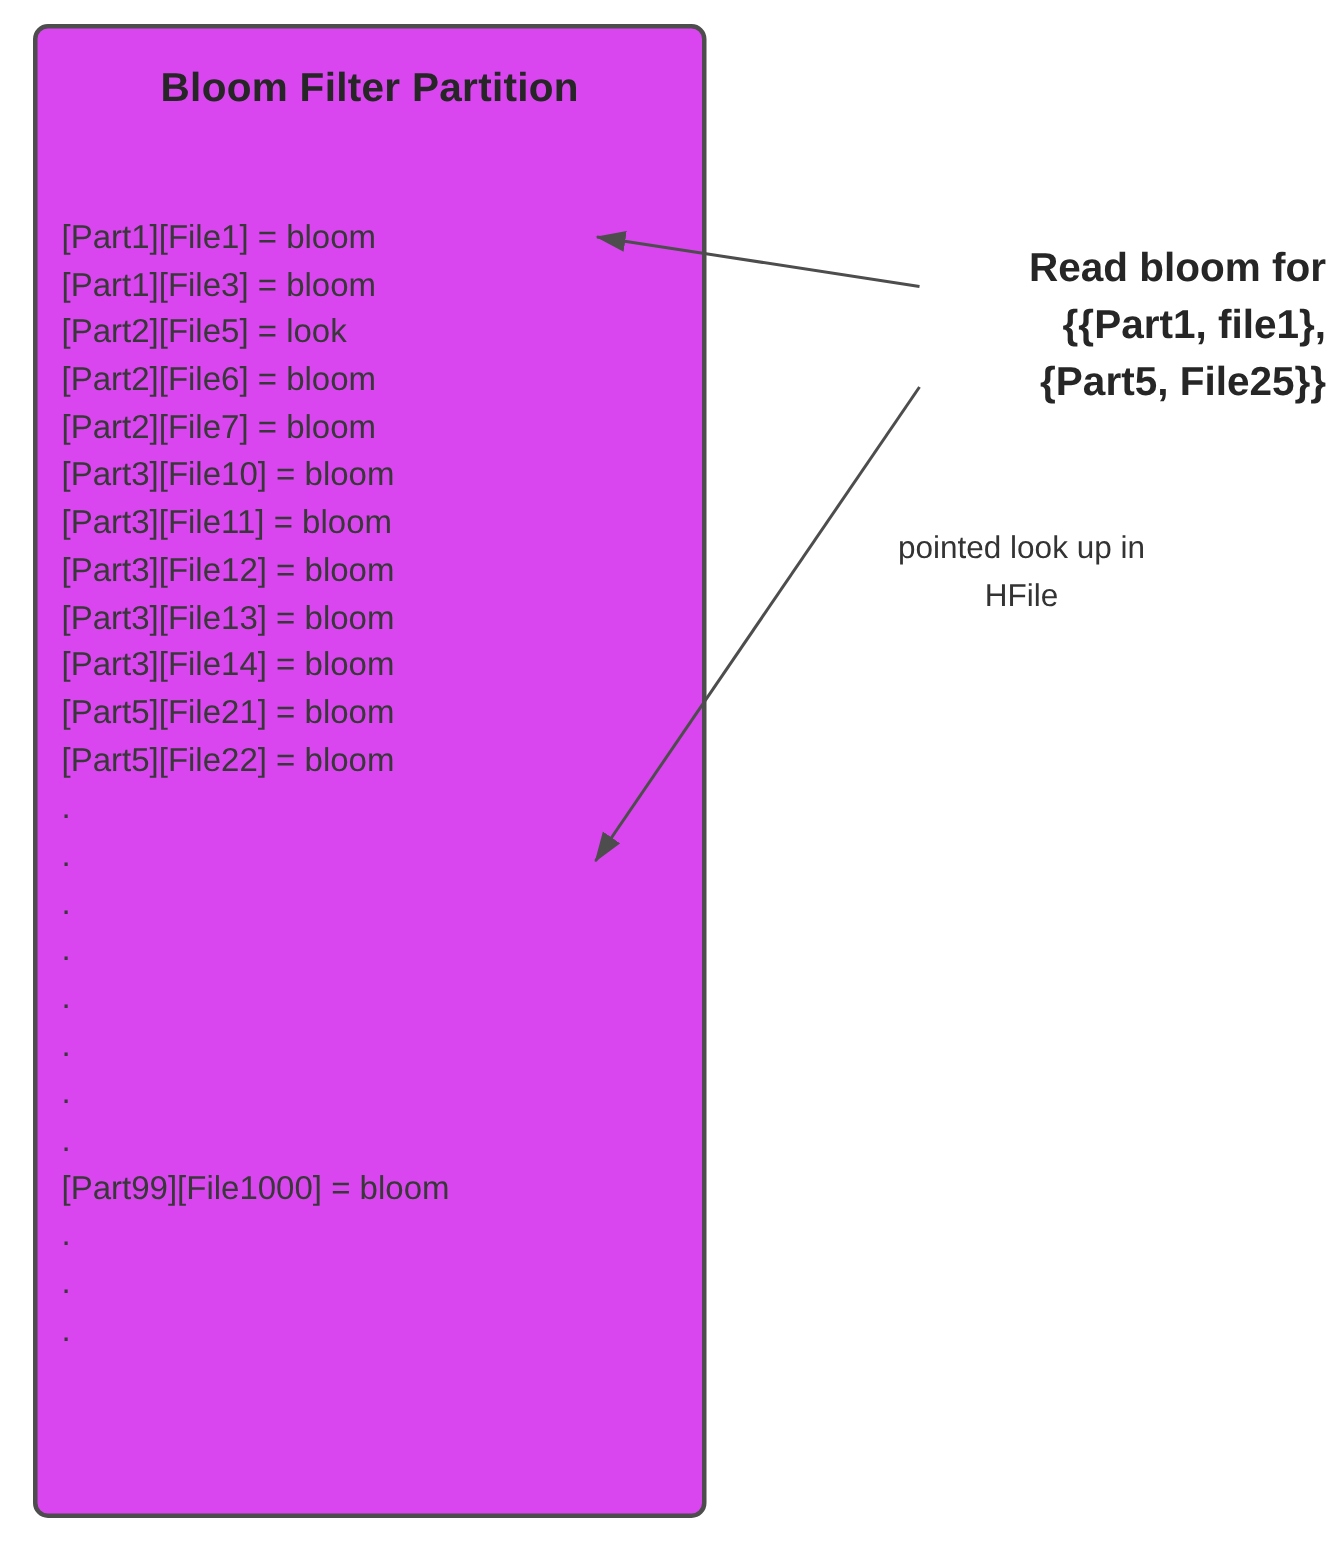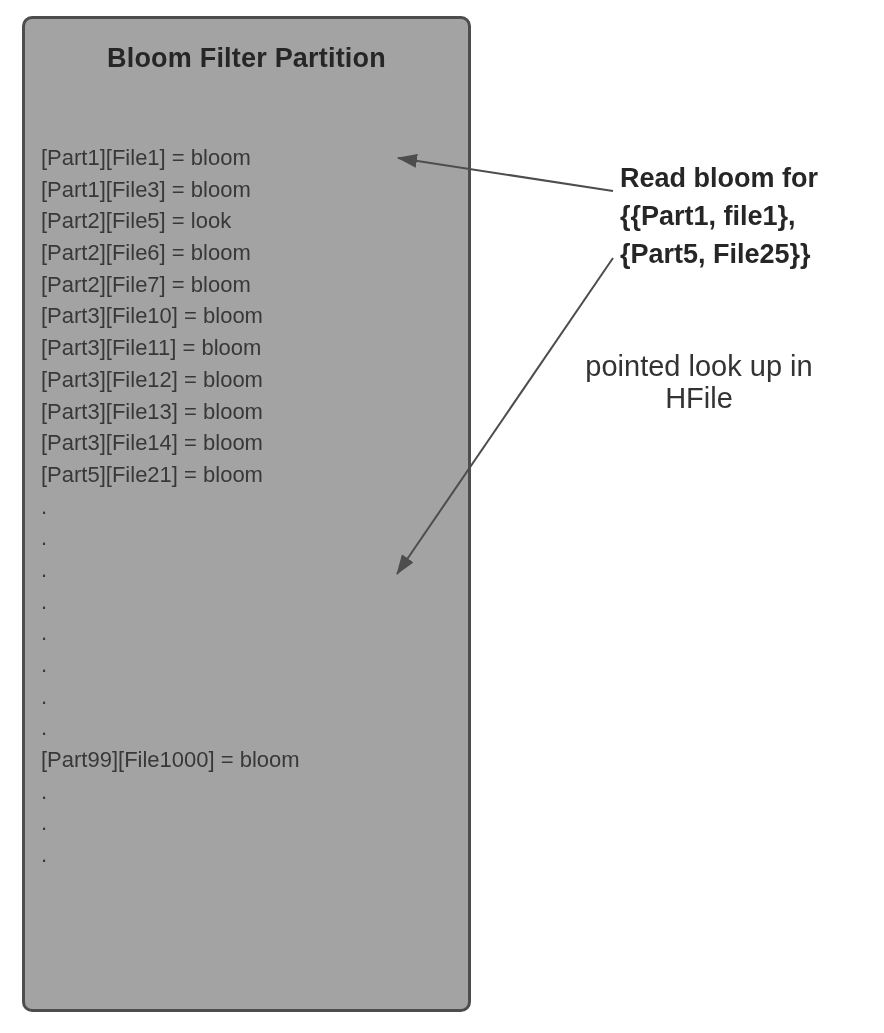"Bloom Filter Partition" .partition-box { background: #a3a3a3 -> #d946ef }
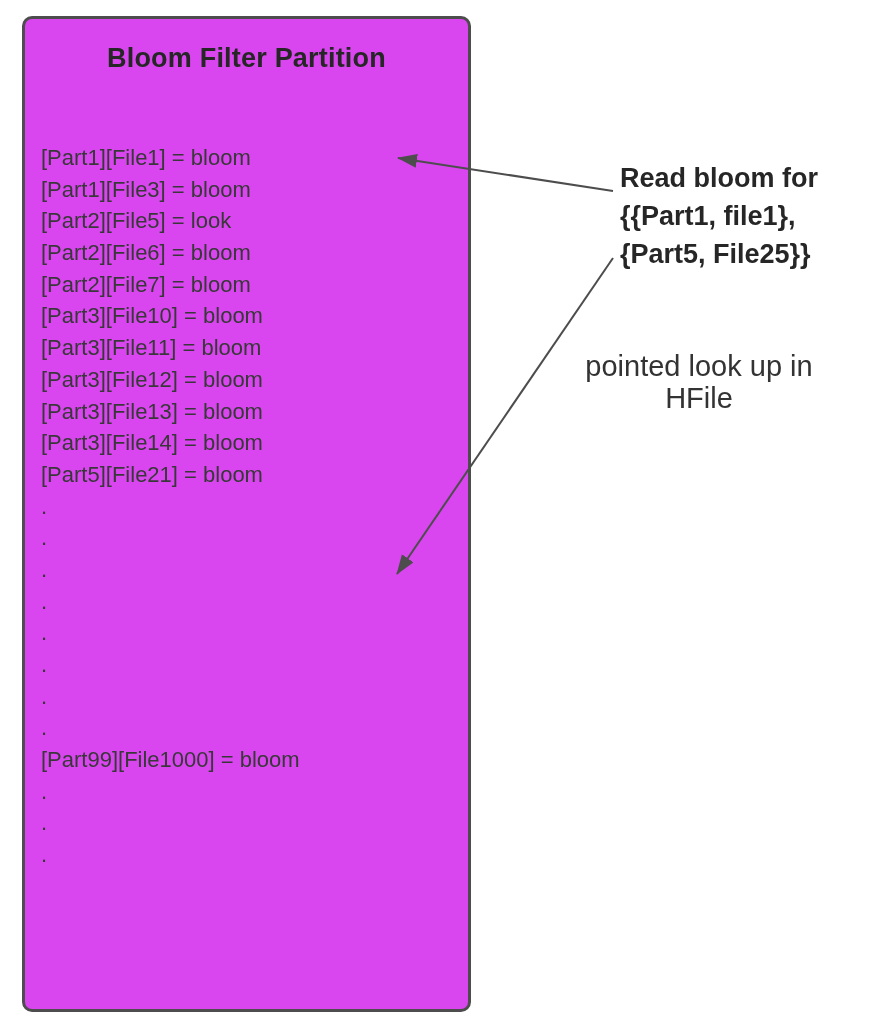"Read bloom for" .read-bloom-label { text-align: left -> right }
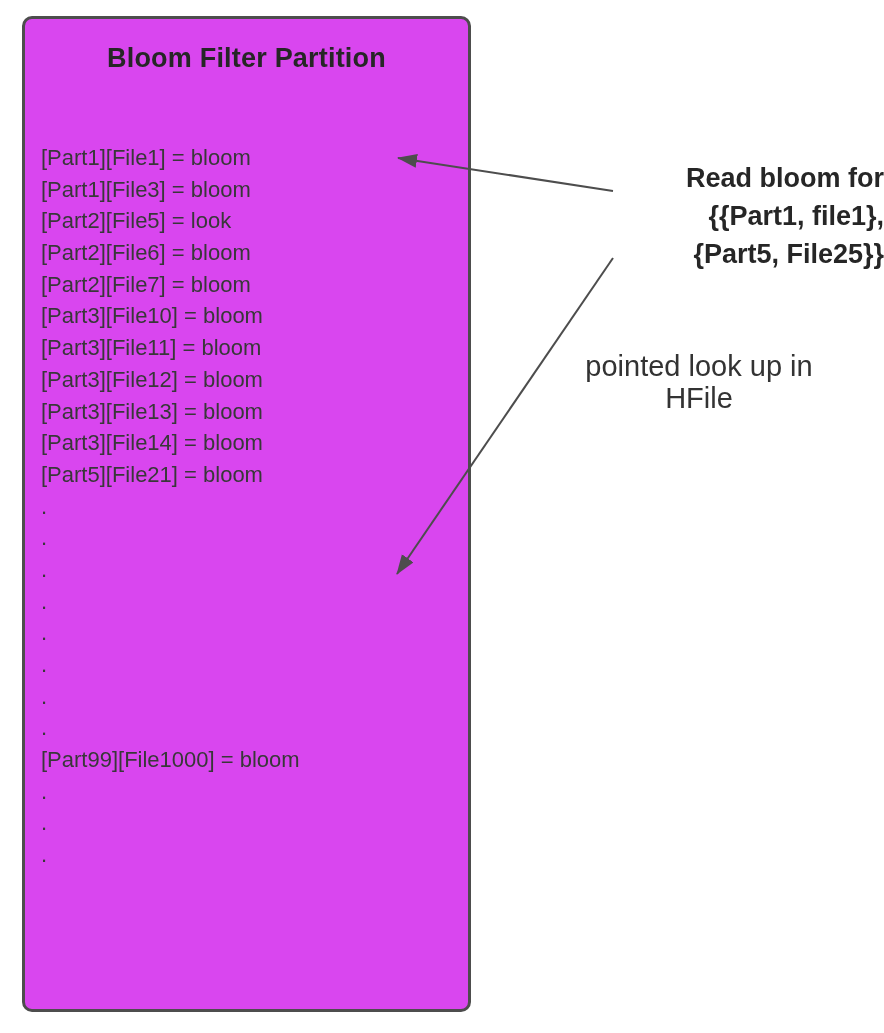"pointed look up in" .pointed-lookup-label { font-size: 29px -> 21px; left: 574px -> 556px }
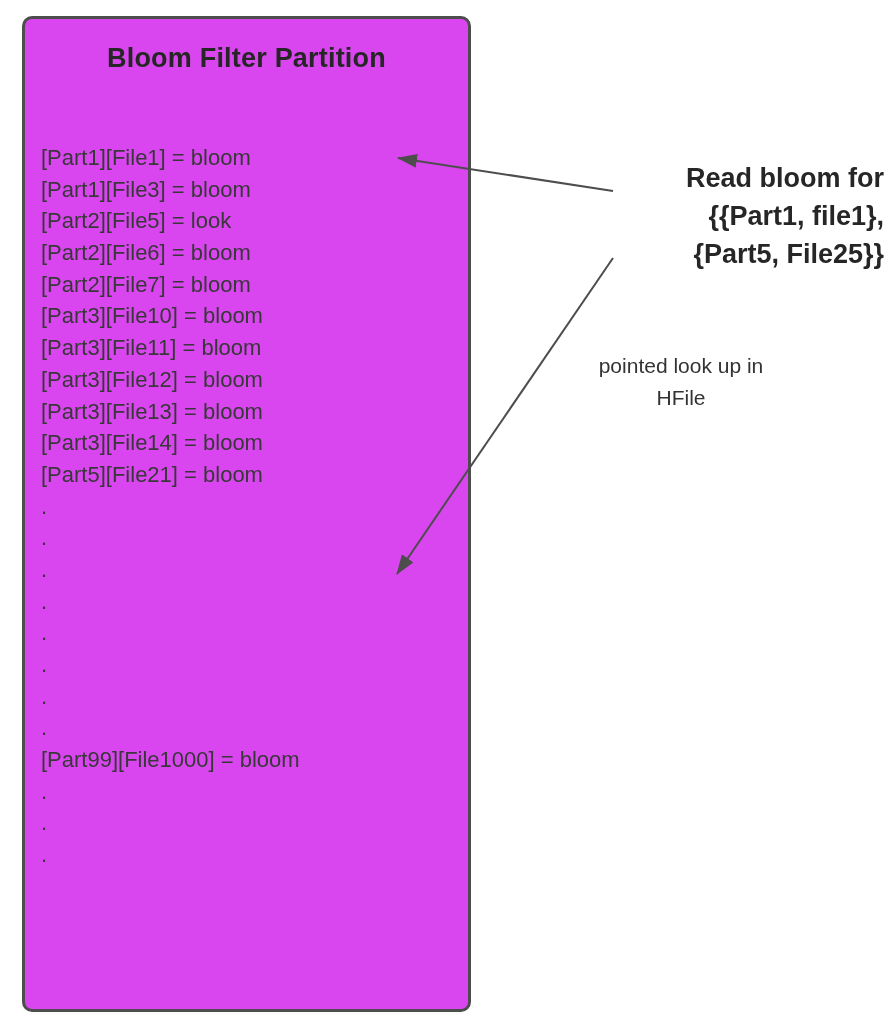"[Part5][File22] = bloom" div.entry { html: none -> <div>[Part5][File22] = bloom</div> }
